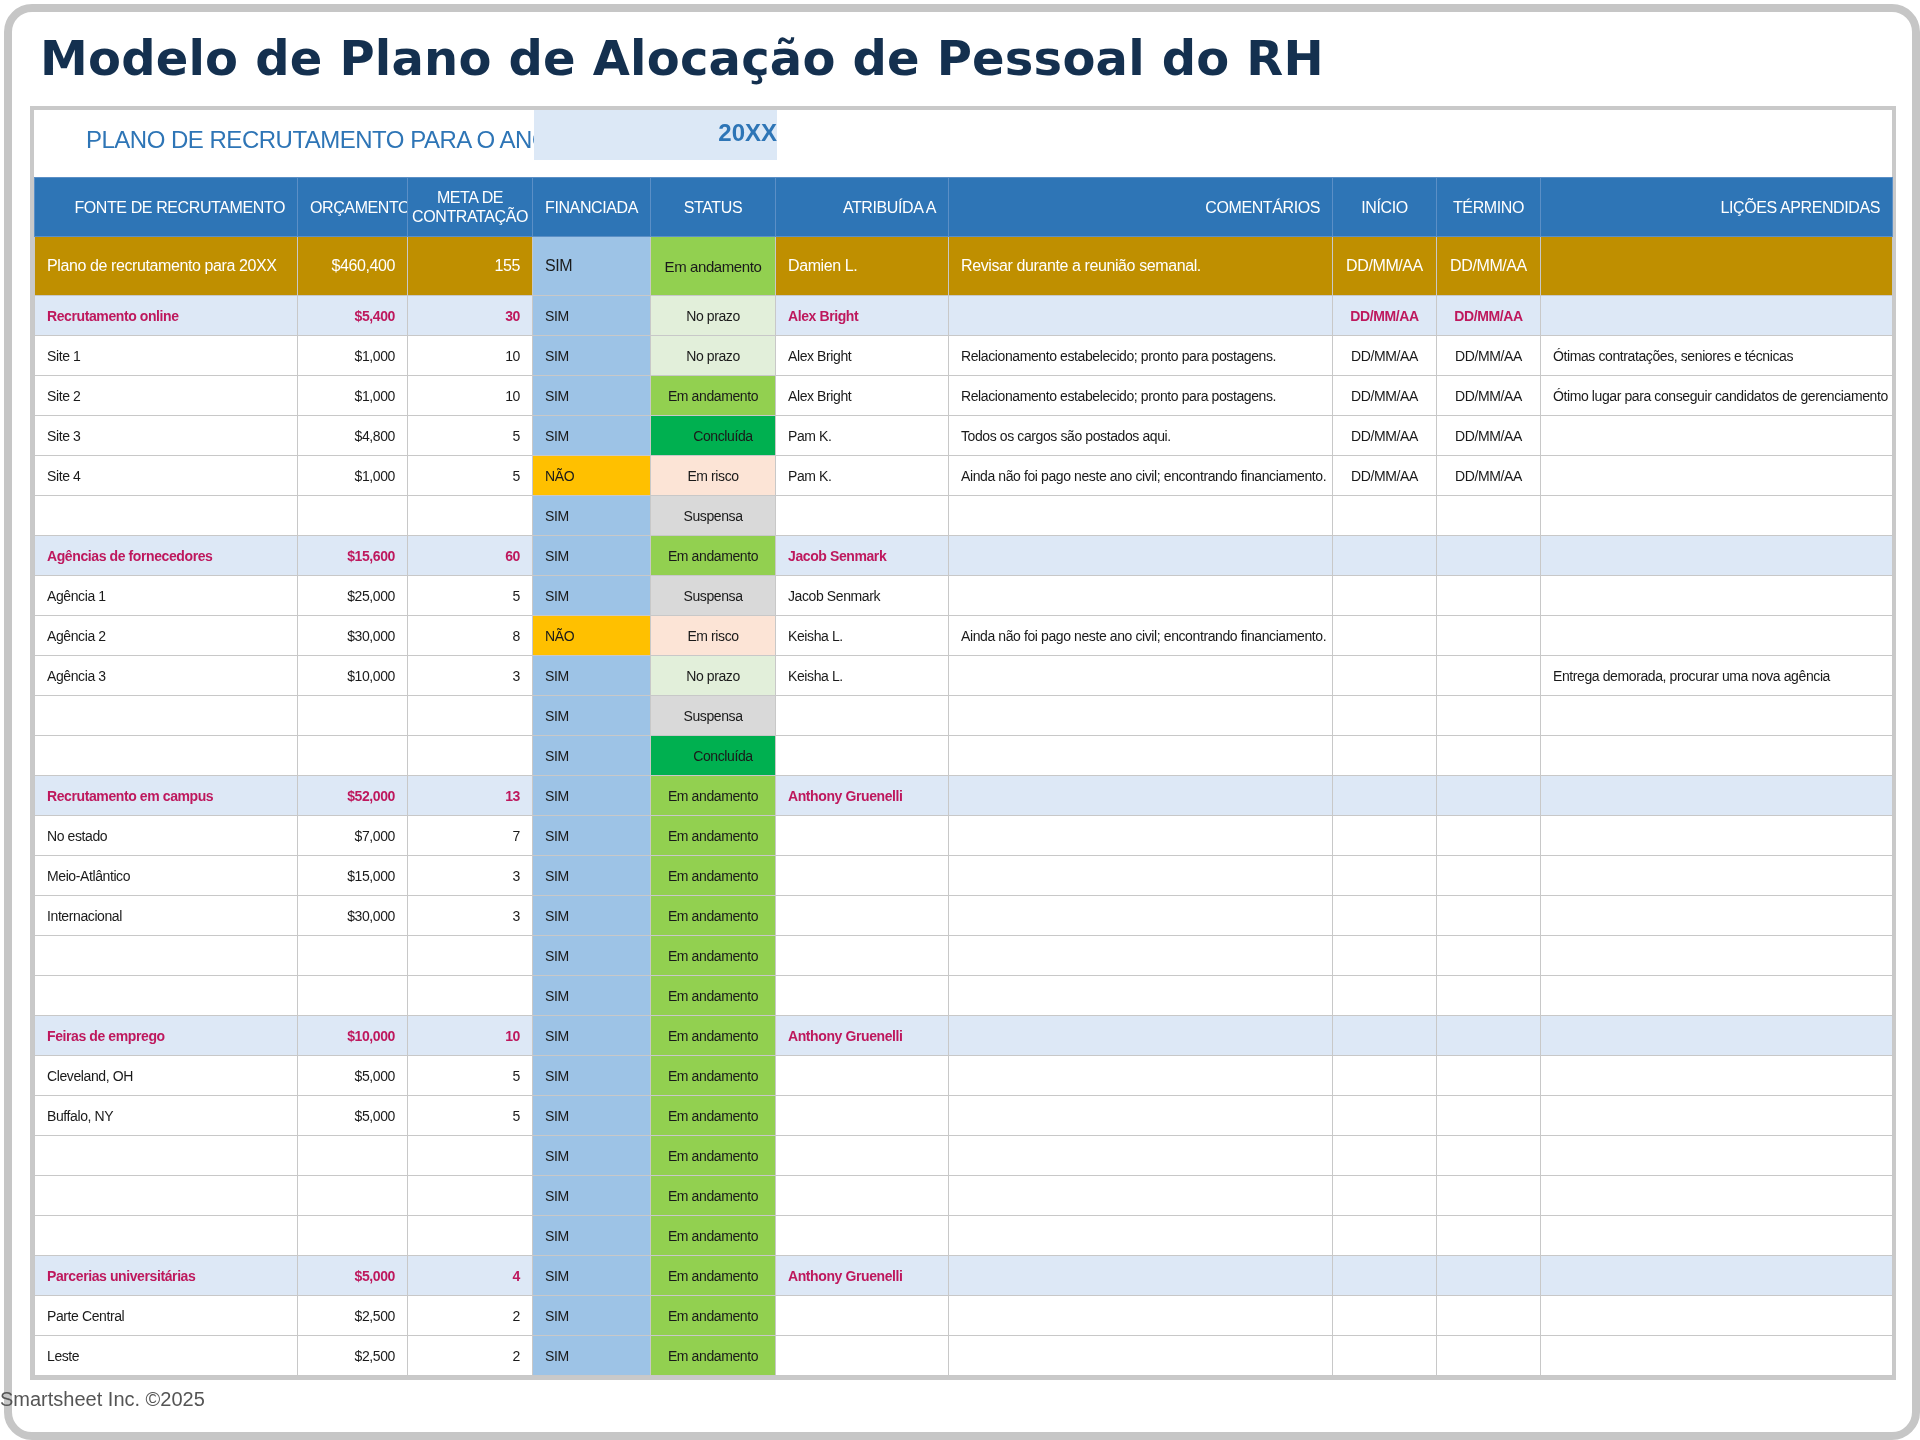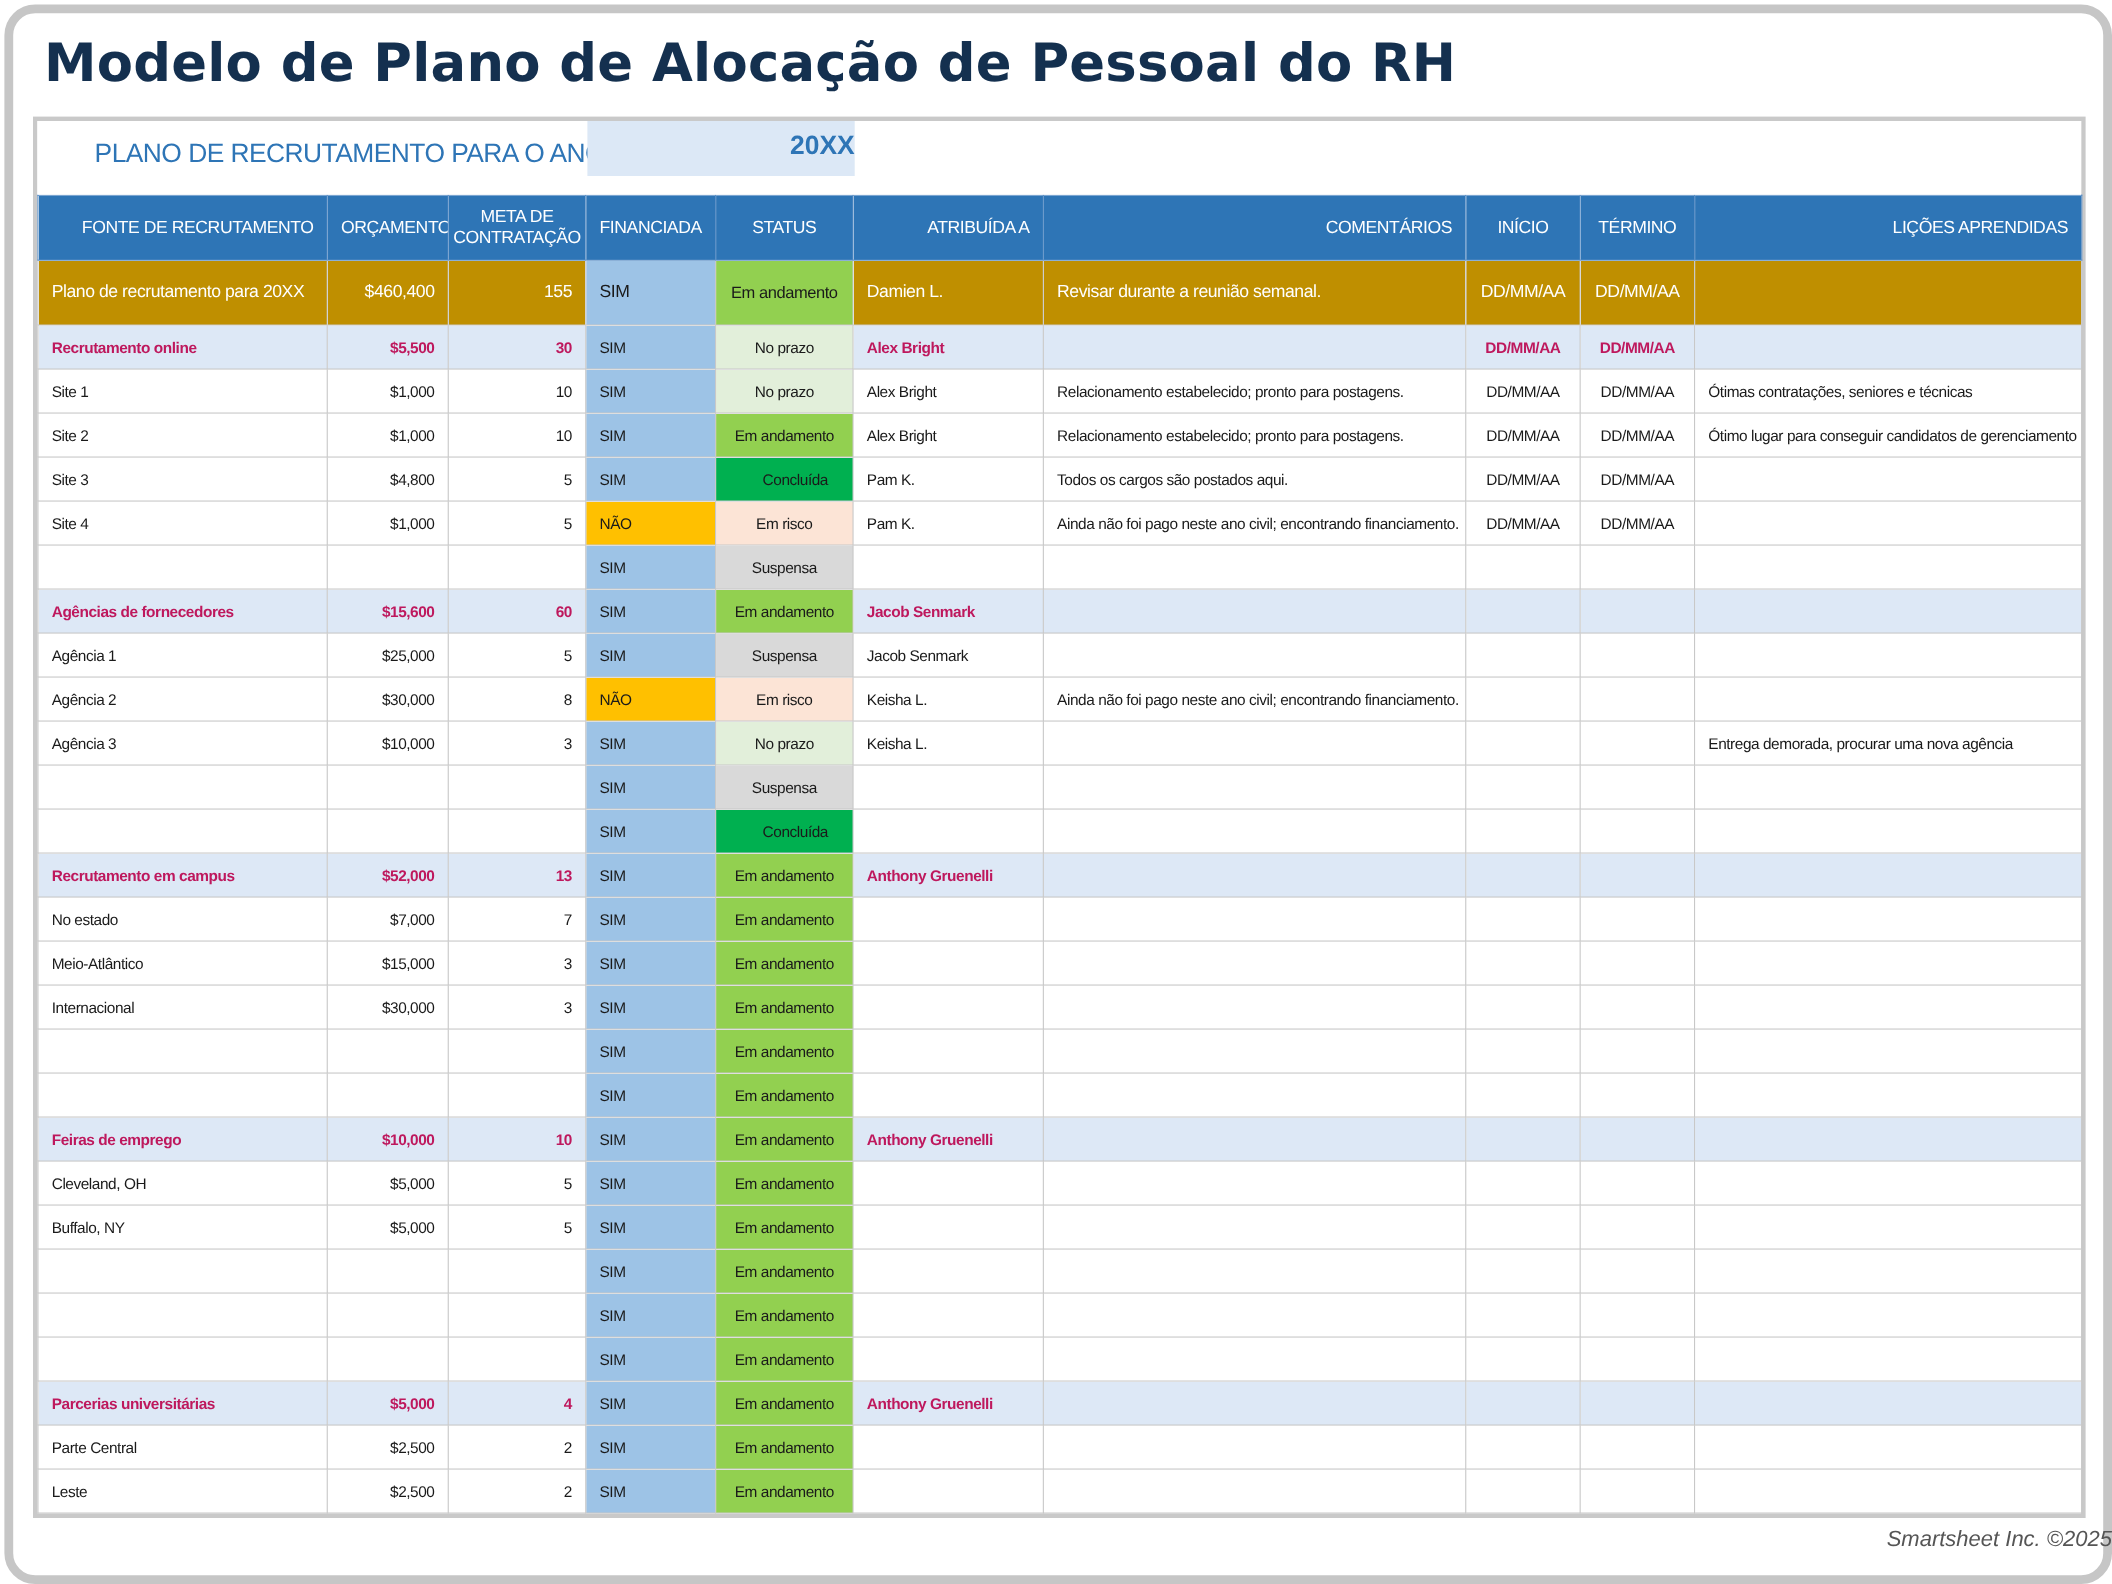"$5,500" td.r { text: $5,500 -> $5,400 }
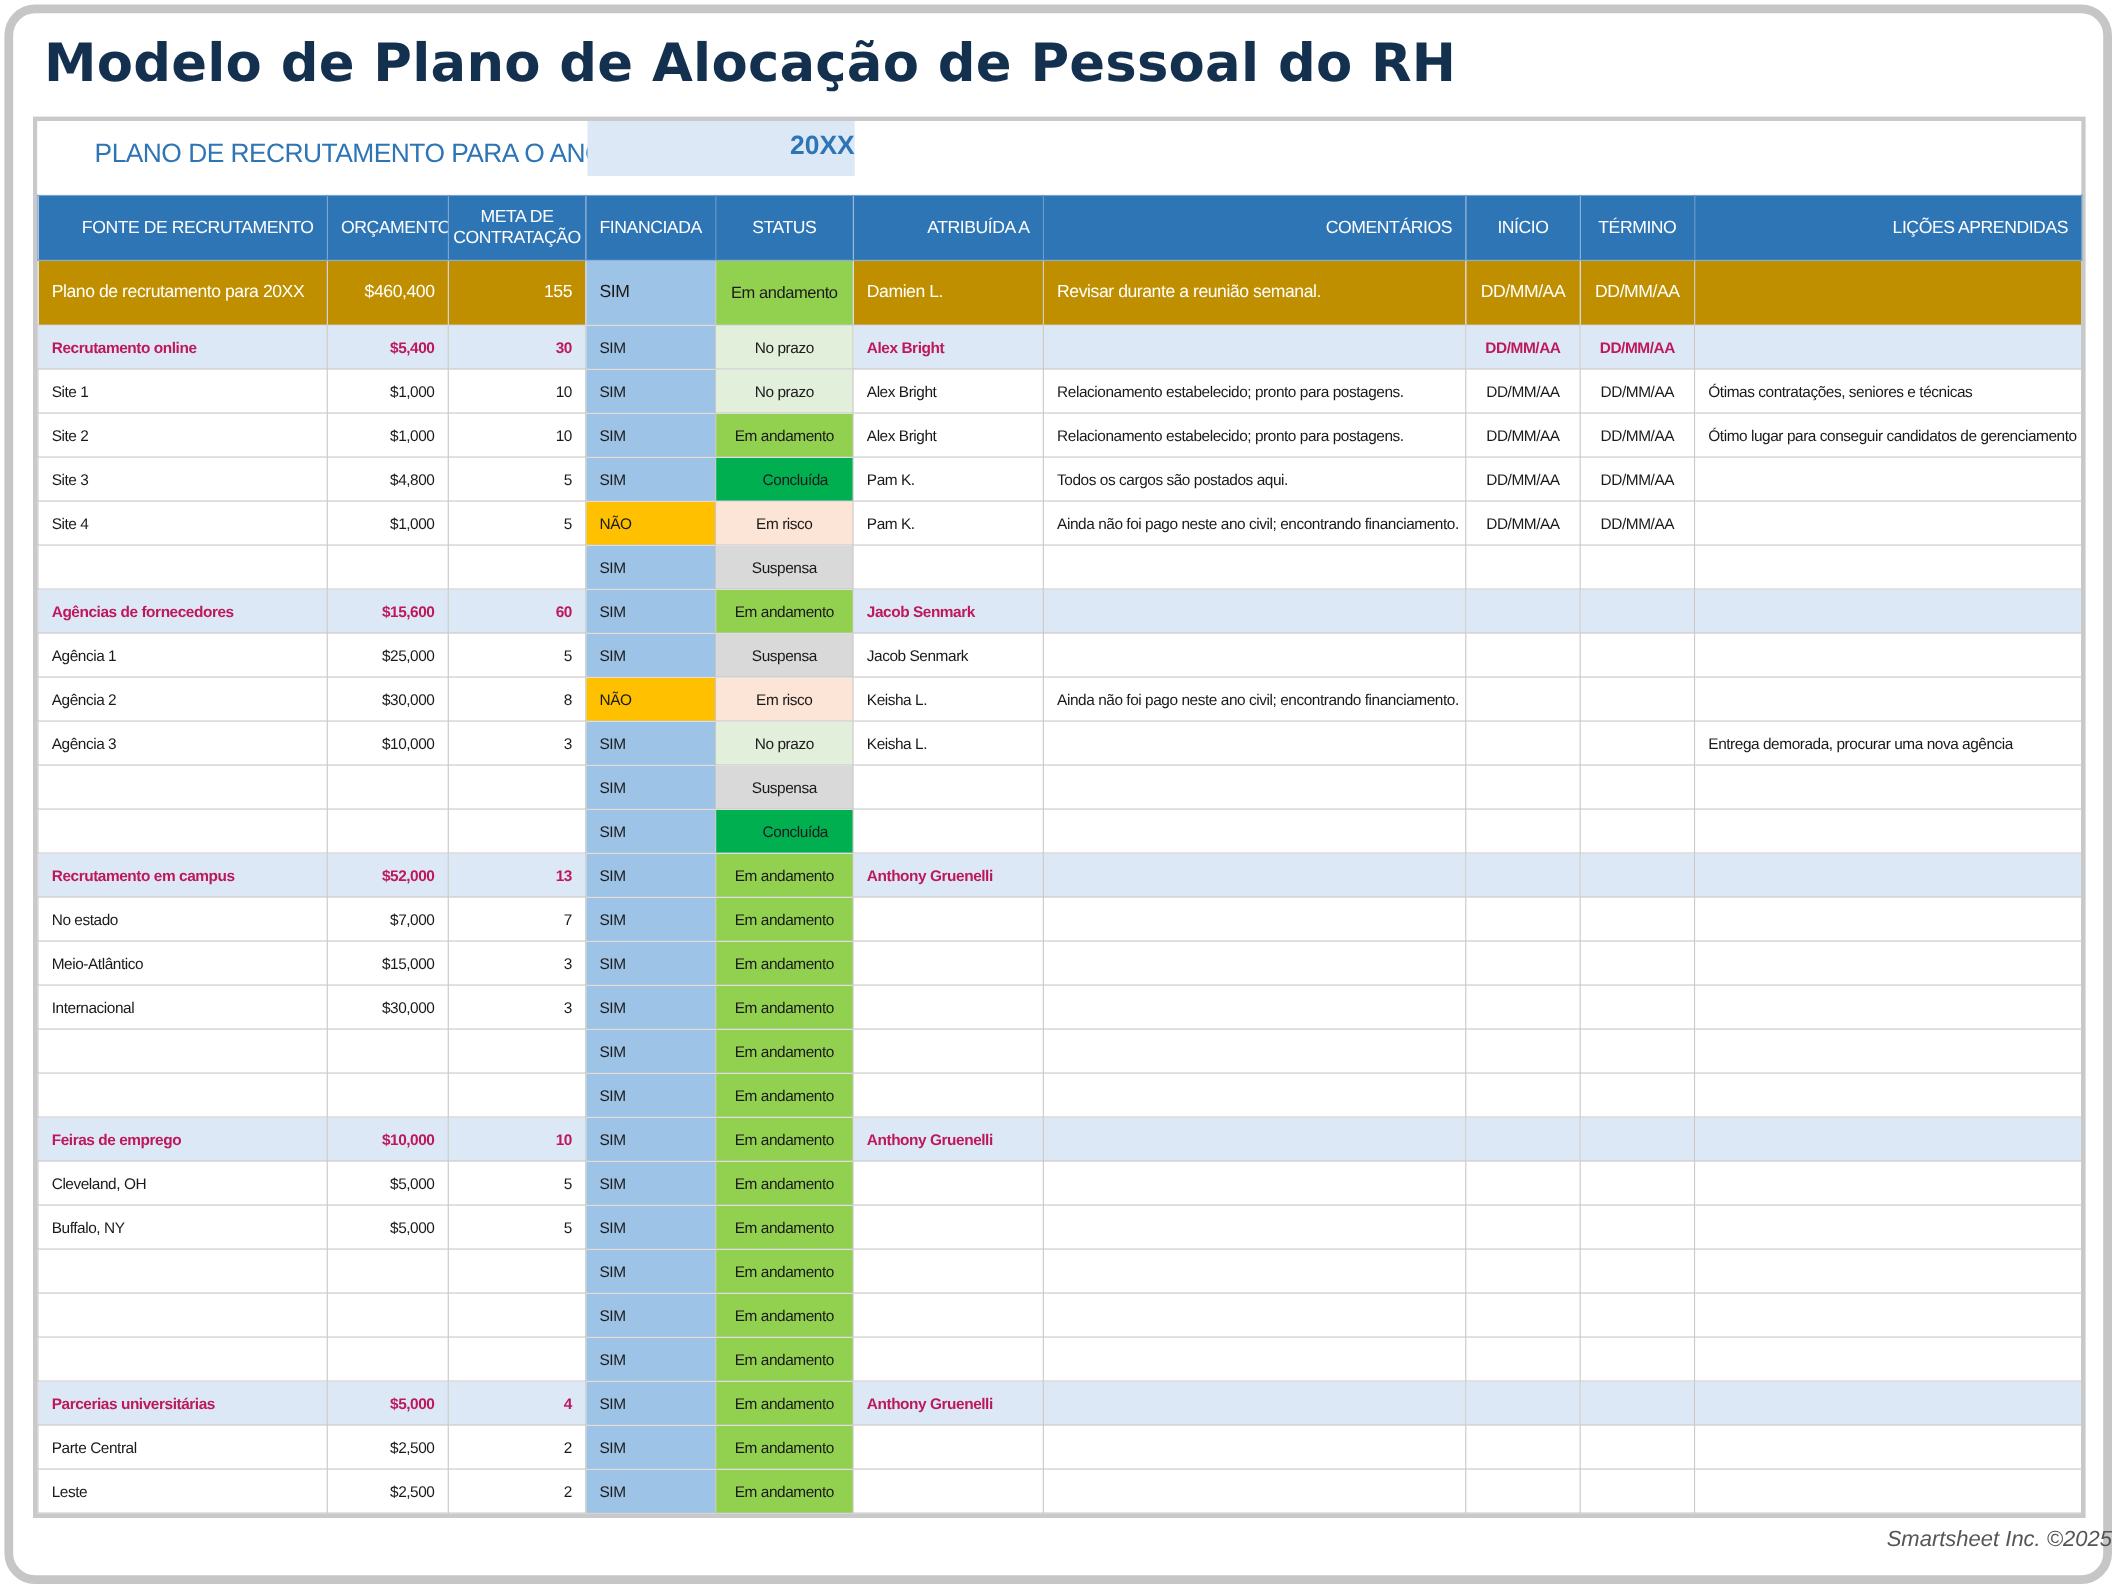"Smartsheet Inc. ©2025" .footer { font-style: italic -> none; text-align: right -> left }
